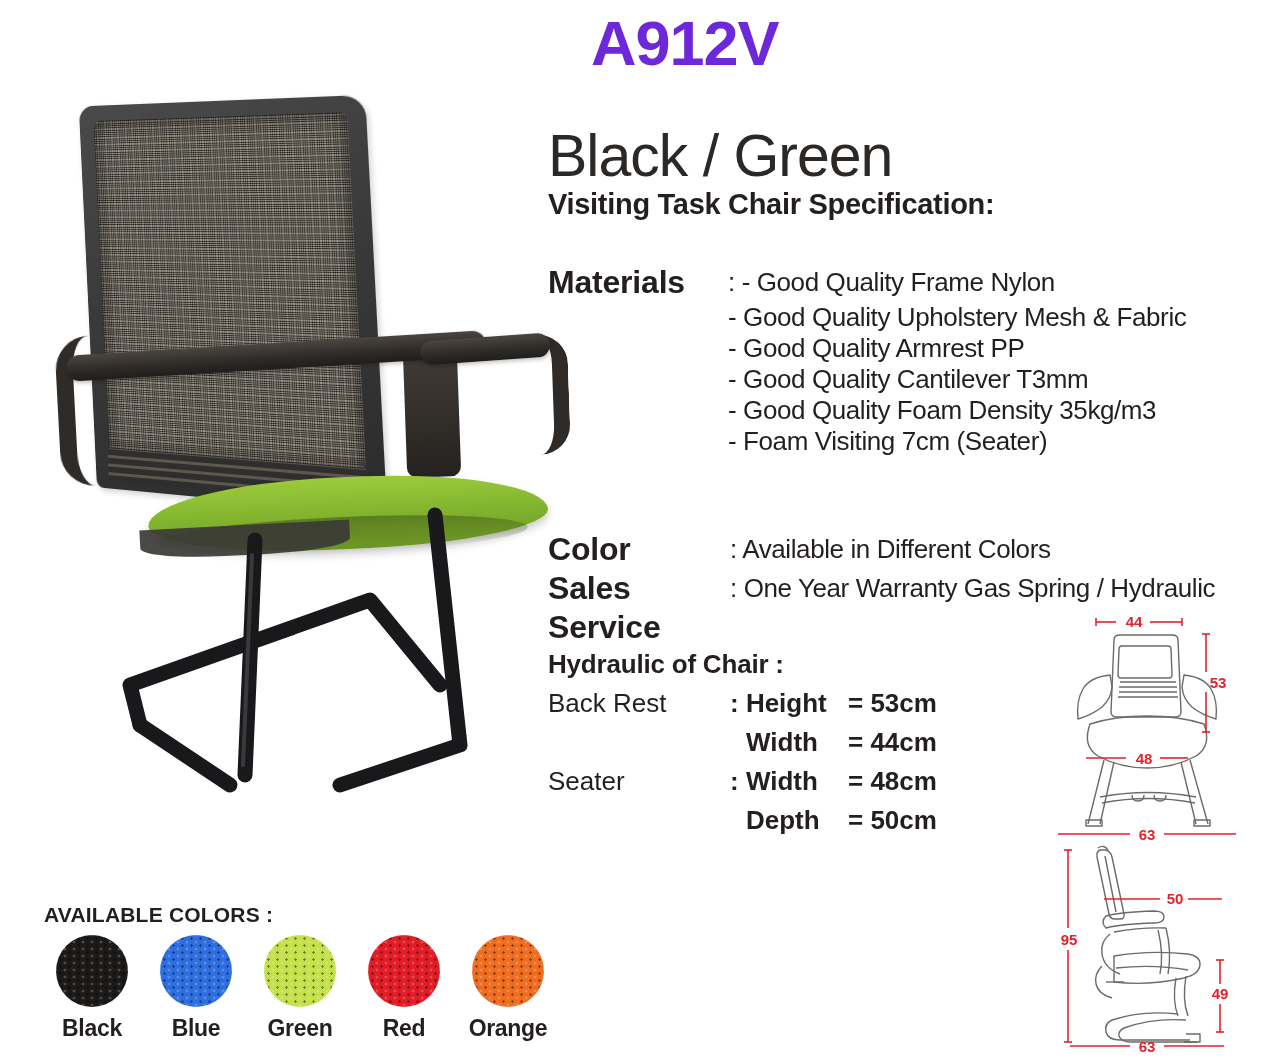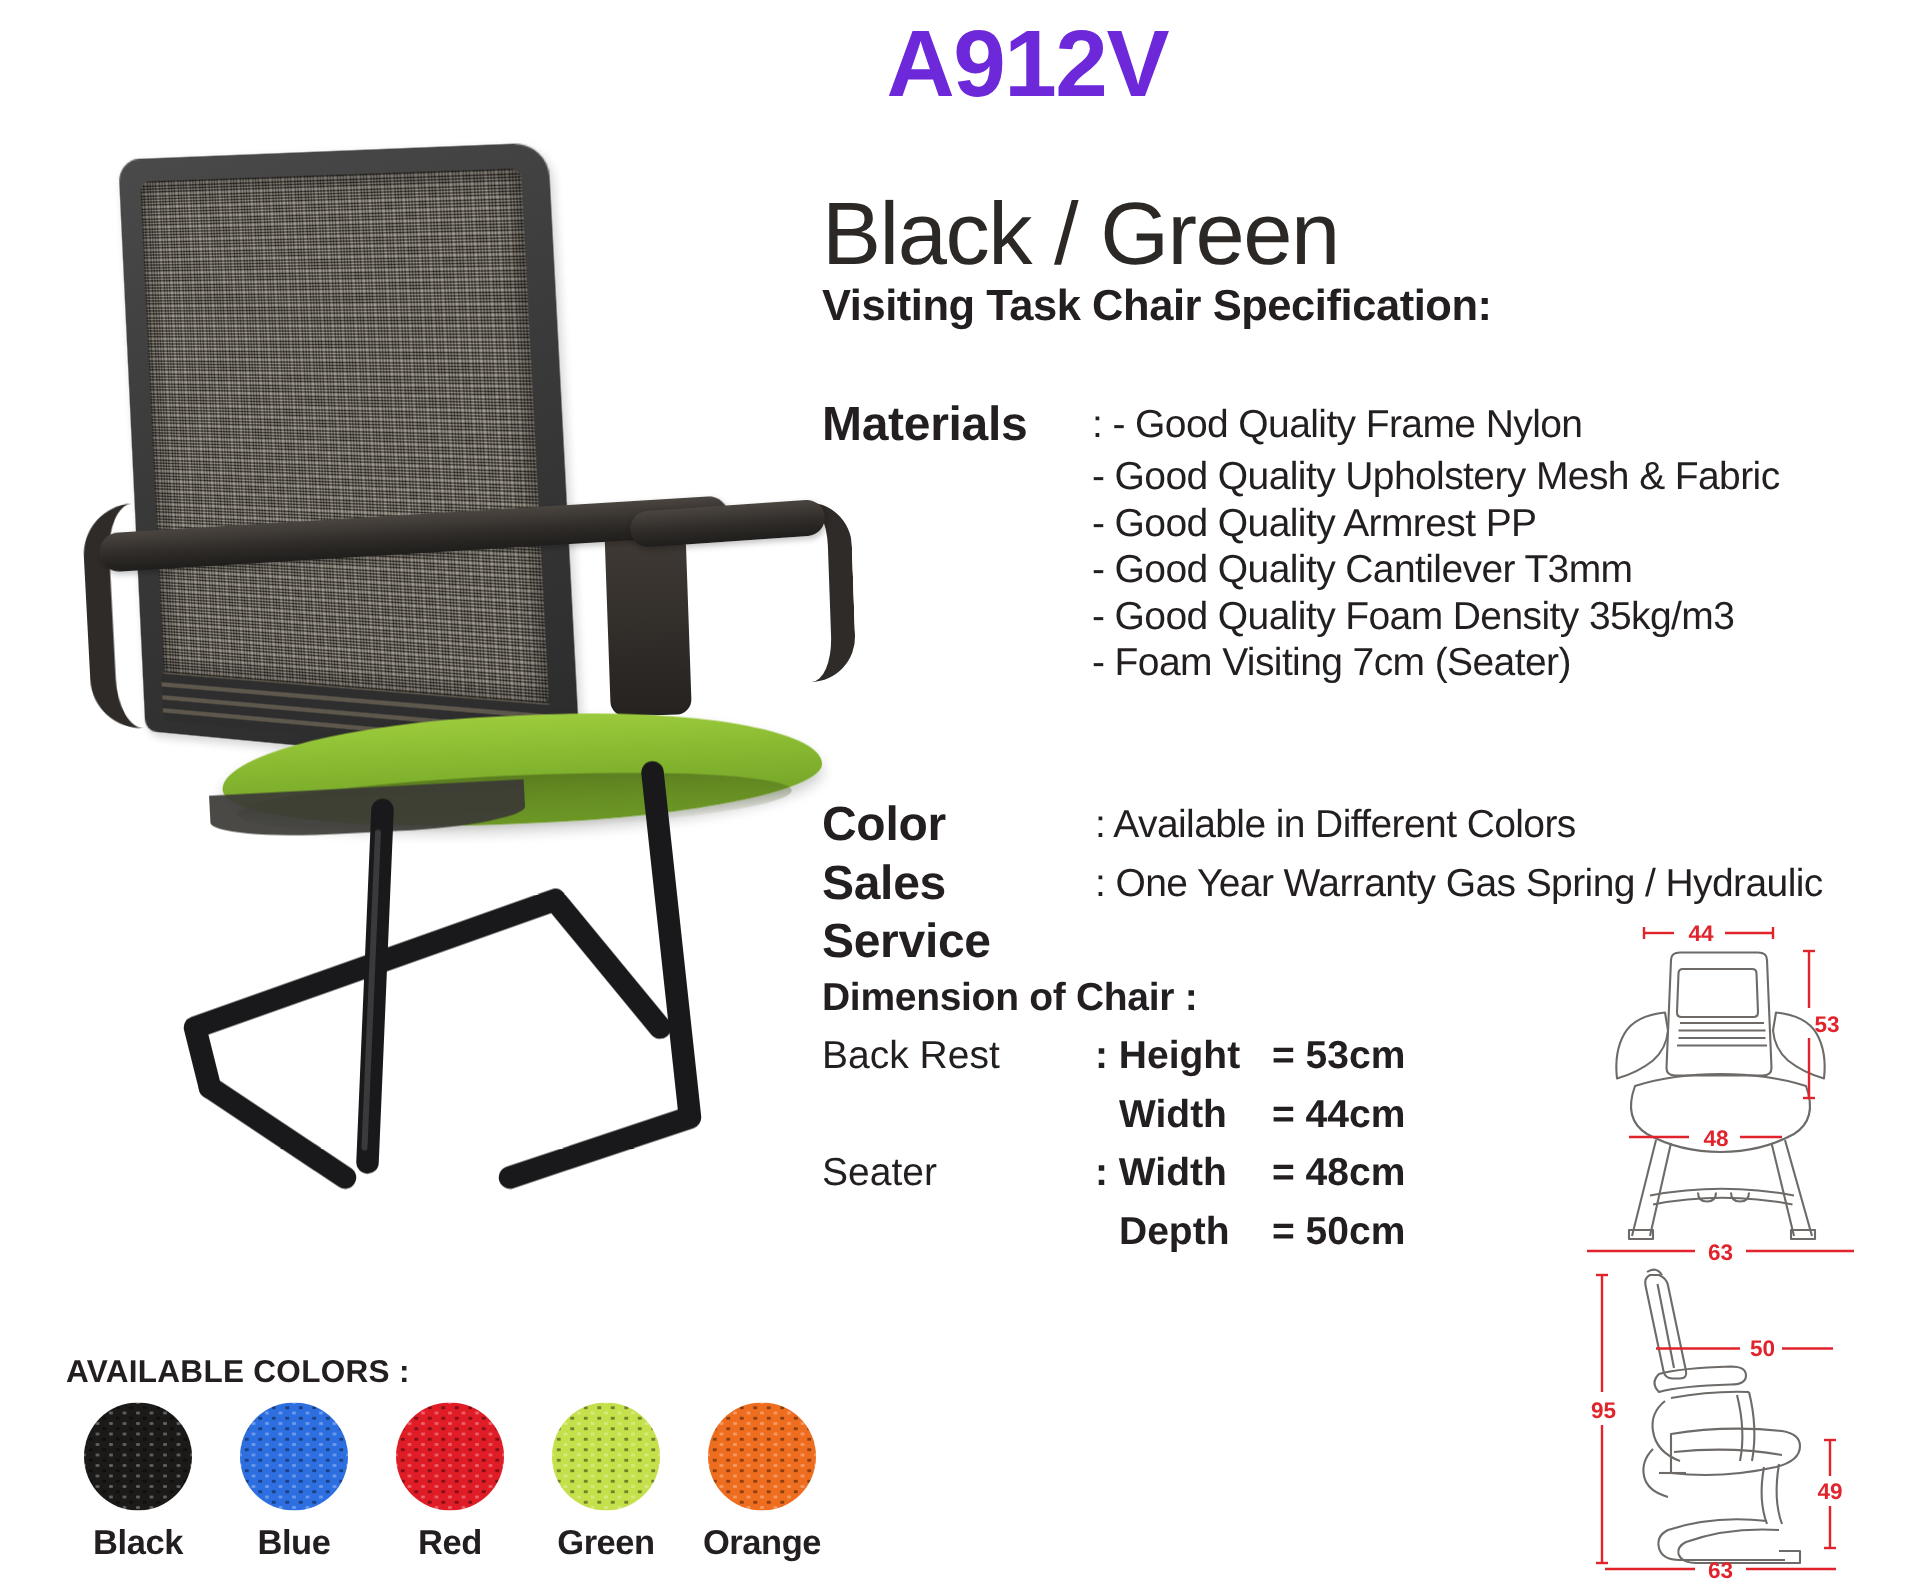"Dimension of Chair :" div.dim-head { text: Dimension -> Hydraulic }
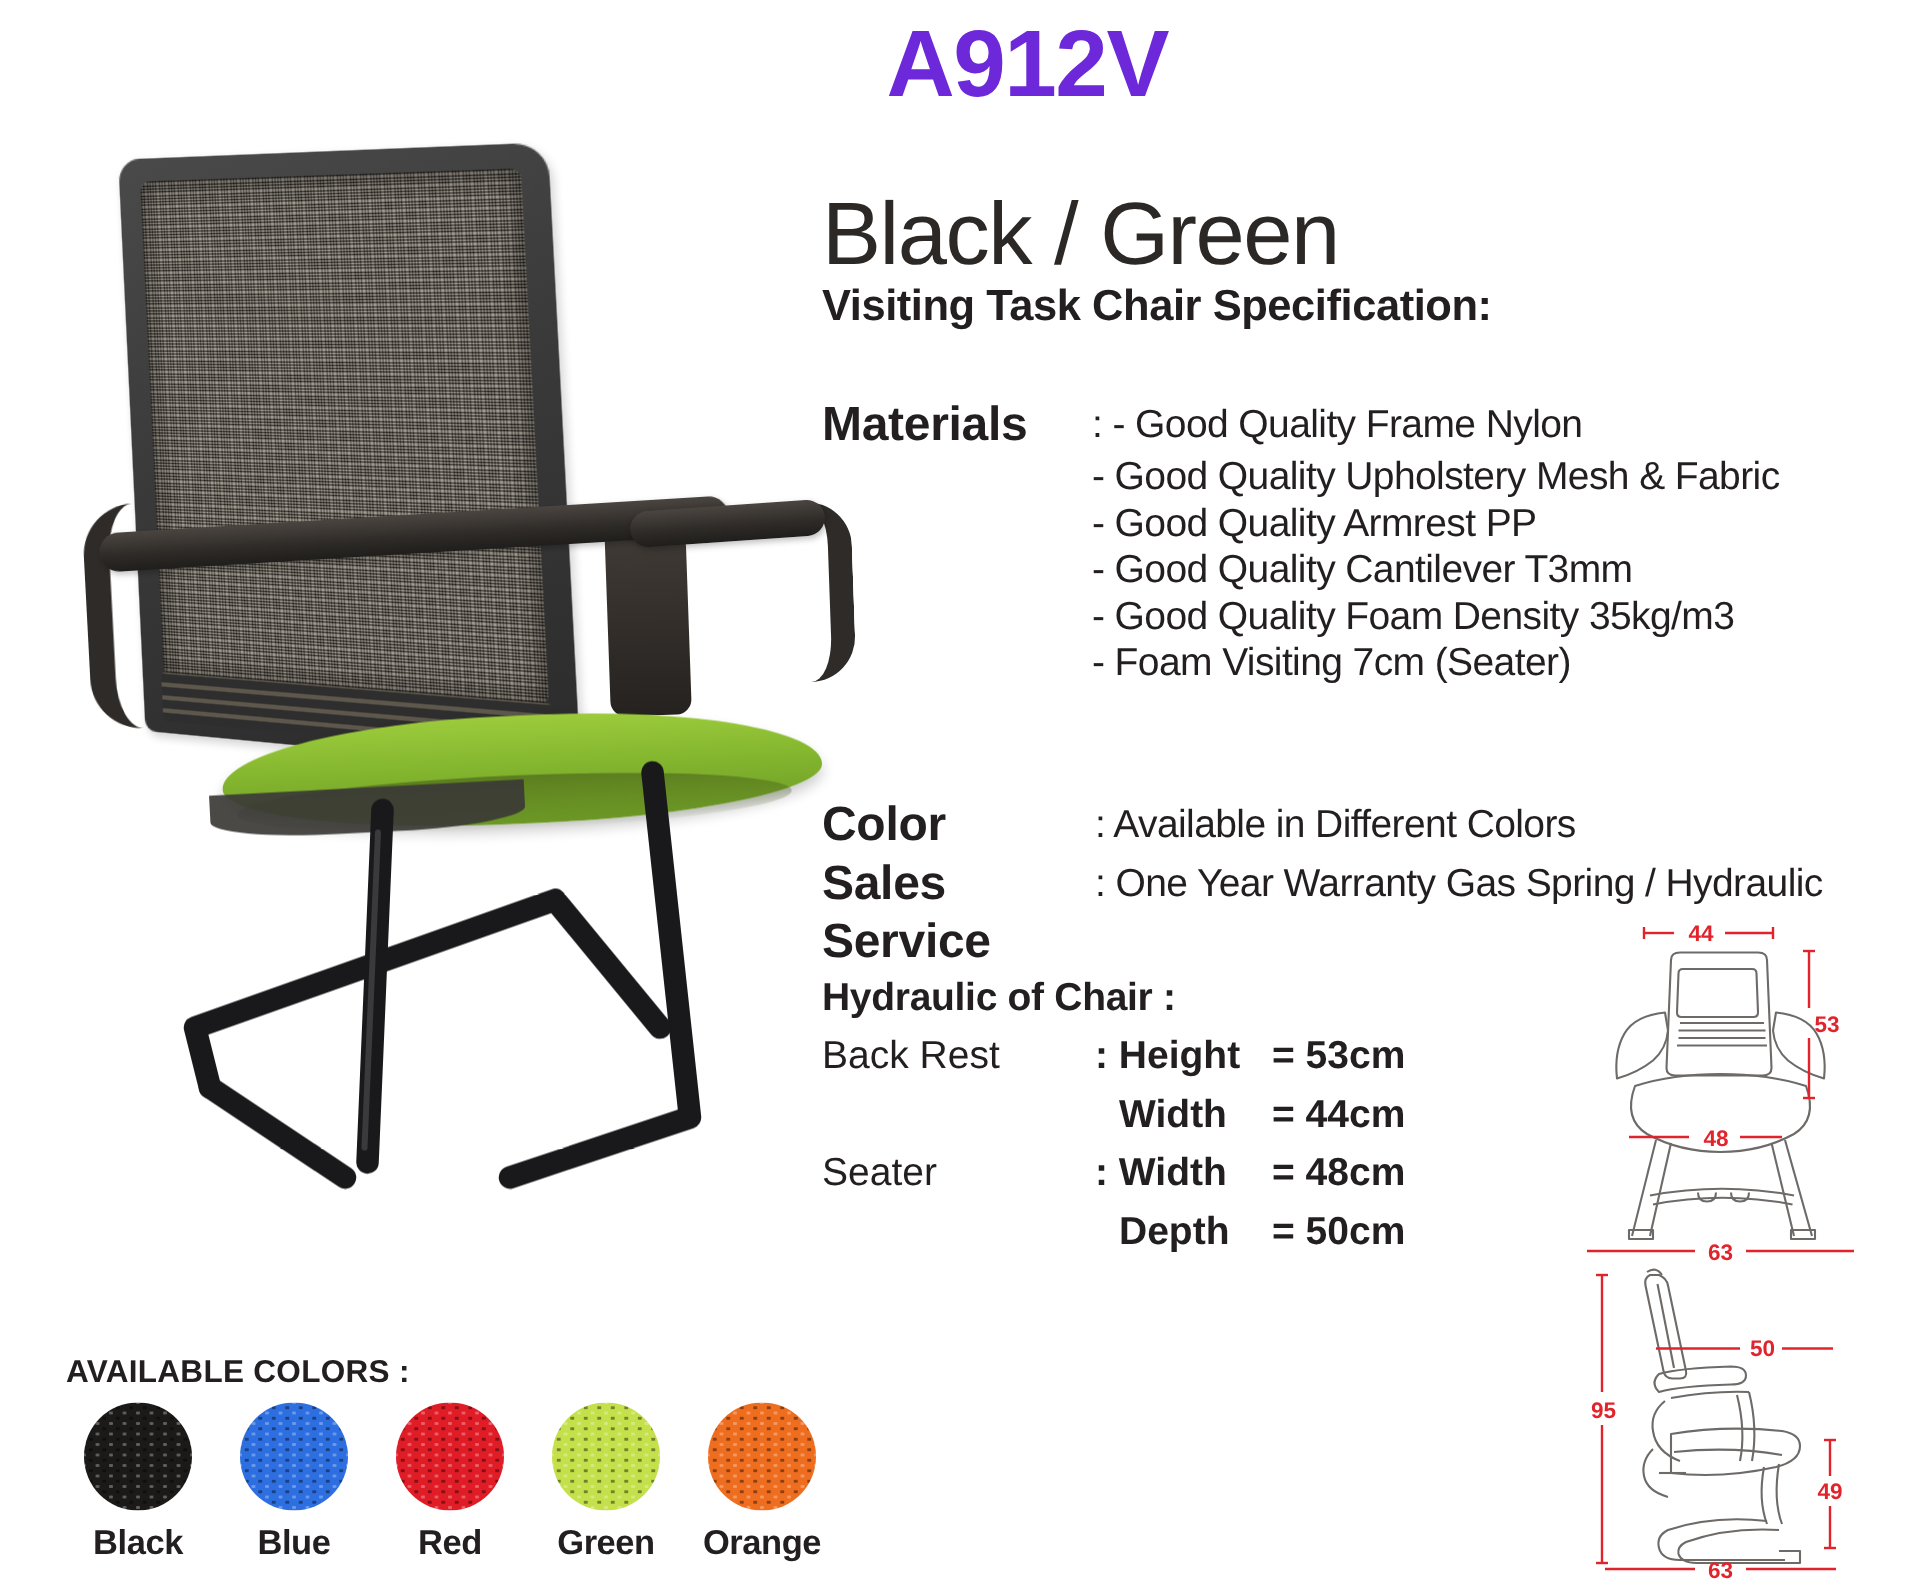"Red" div.sw-cell { order: before "Green" -> after "Green" }
